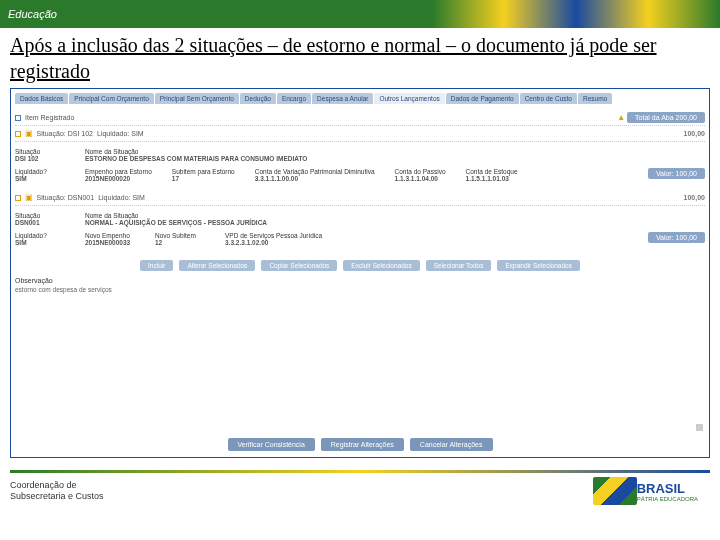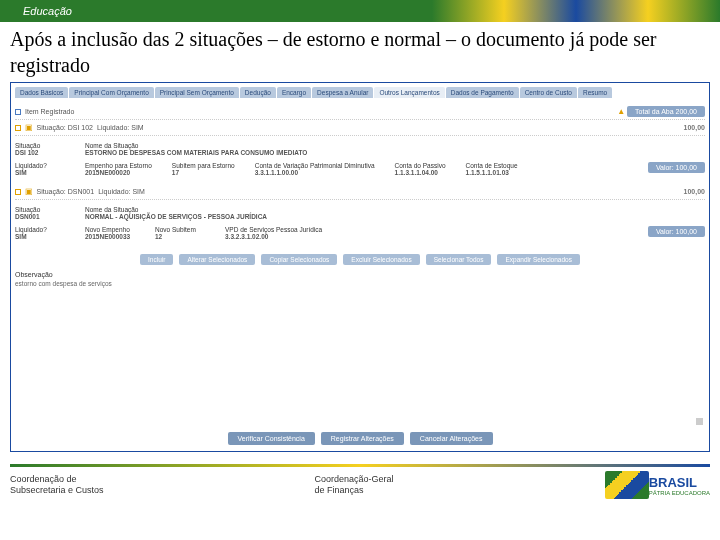"Educação" .header { height: 22px -> 28px; padding-left: 23px -> 8px }
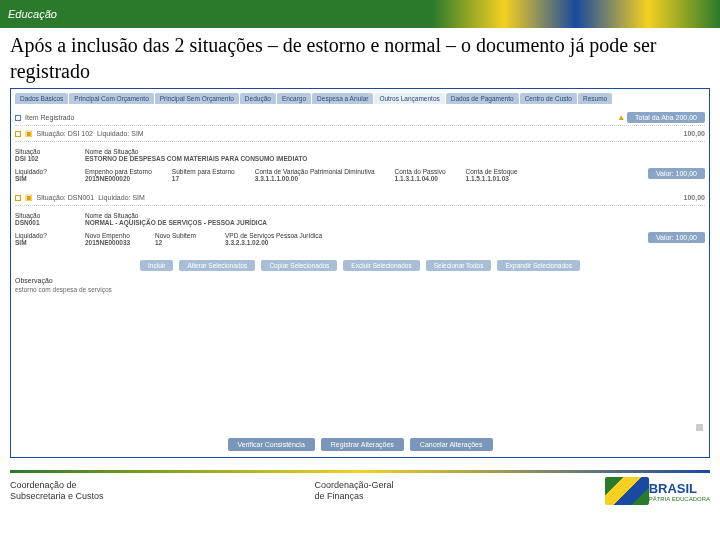"Após a inclusão das 2" .title-text { text-decoration: none -> underline }
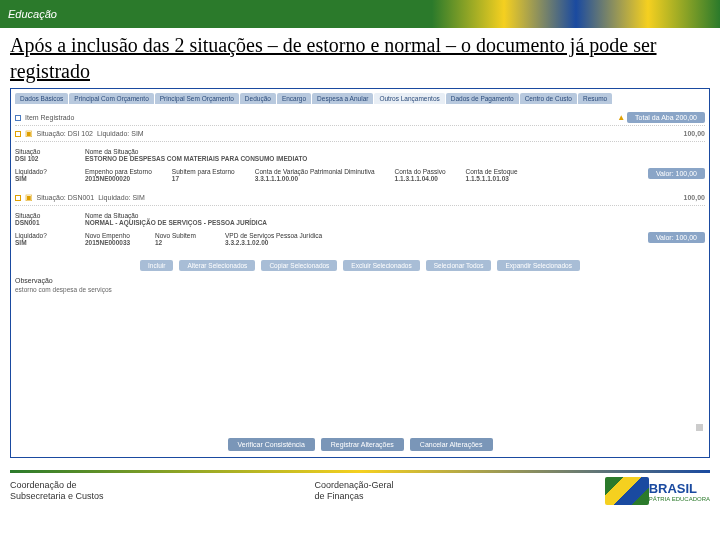"Coordenação de" .footer { padding: 0 10px 6px 10px -> 0 22px 6px 10px }
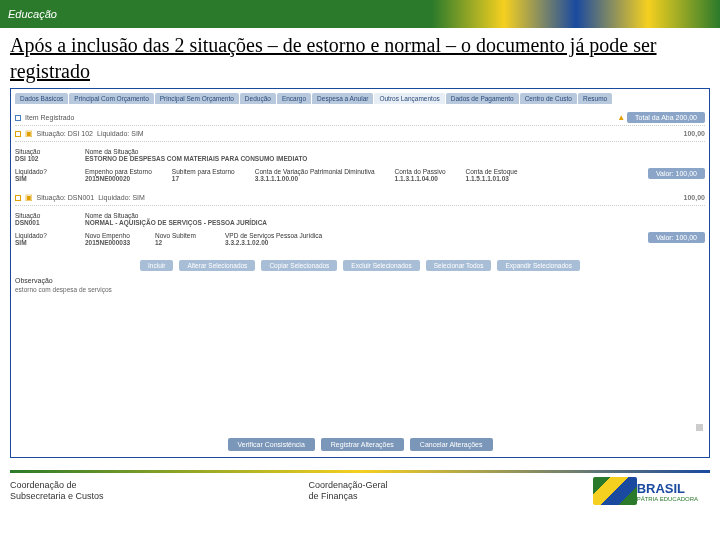"Coordenação-Geral" div.foot-col { html: <div> <div>Coordenação-Geral</div> <div>de Finanças</div> </div> -> none }
